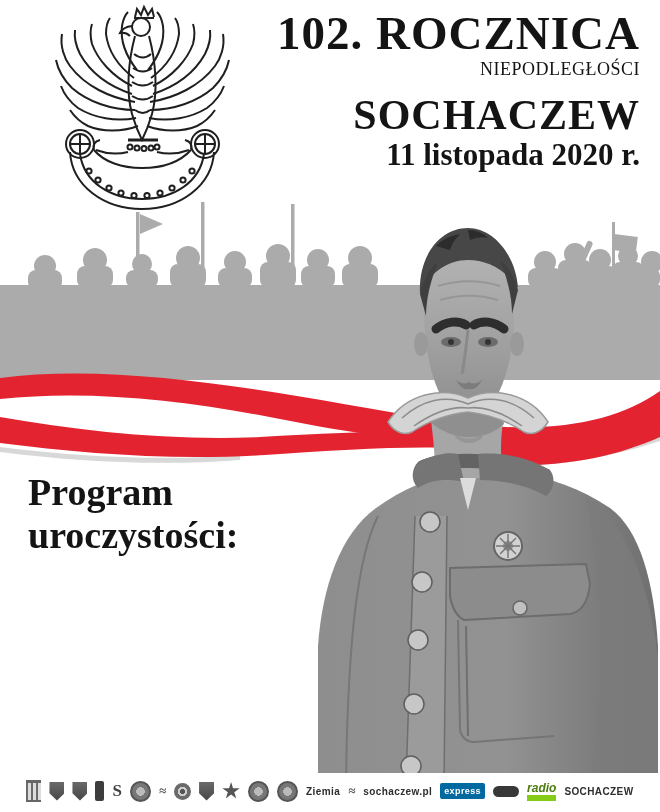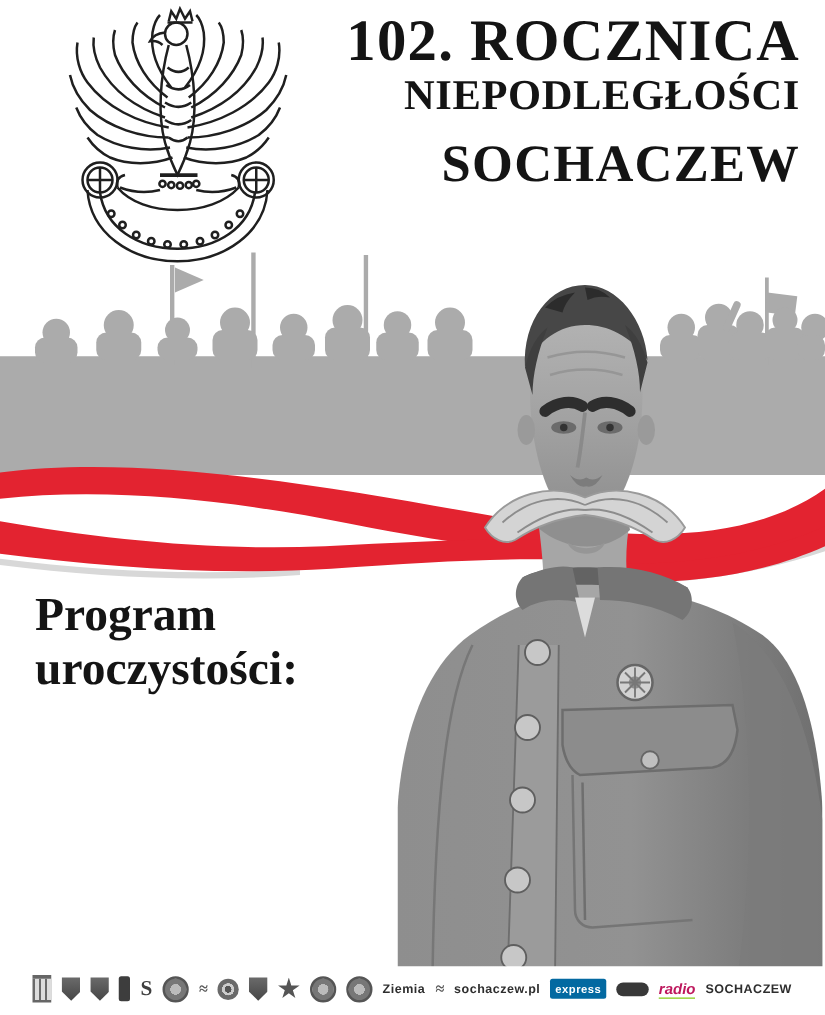"NIEPODLEGŁOŚCI" .t-sub2 { font-size: 34px -> 18px; font-weight: 700 -> 400 }
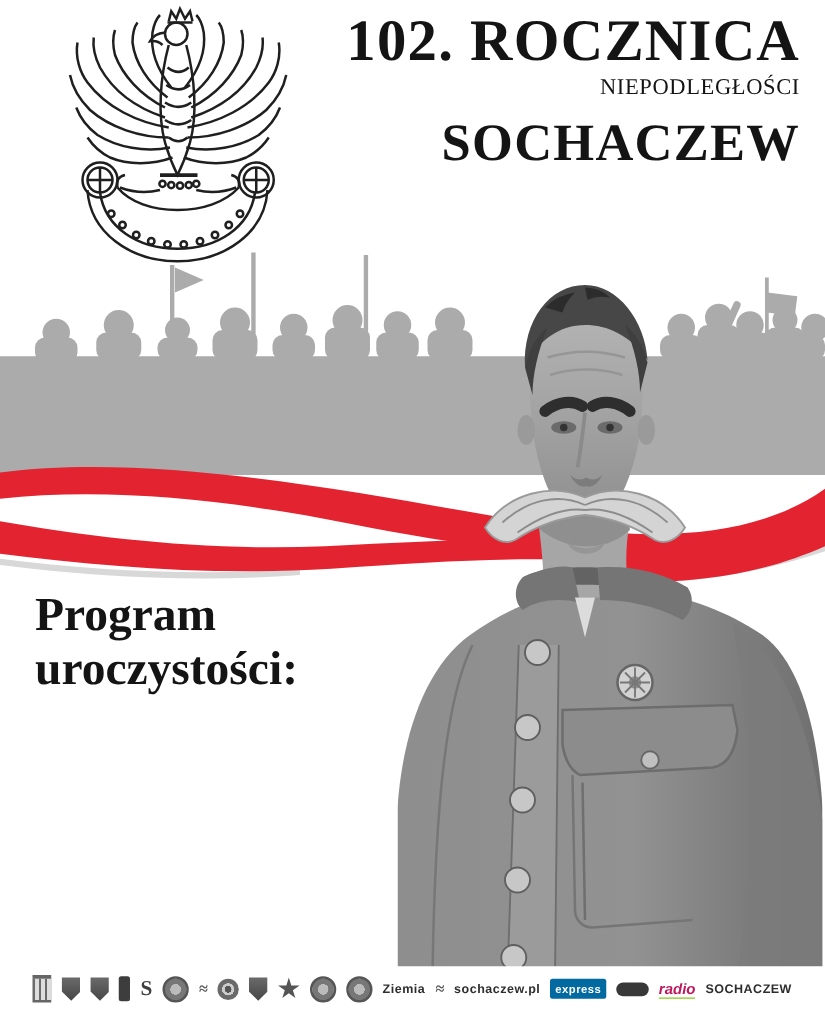"11 listopada 2020 r." div.t-date { html: none -> <div>11 listopada 2020 r.</div> }
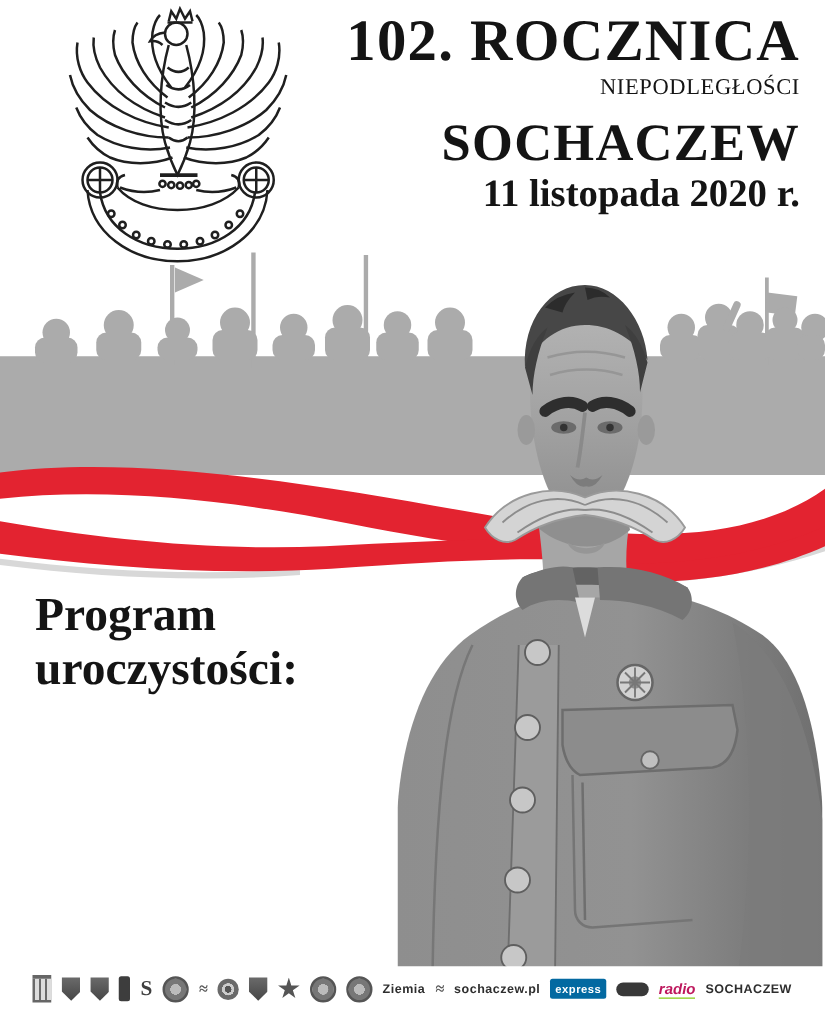"radio" .lg-text2 { border-bottom: 1px solid #84cc16 -> 6px solid #84cc16; color: #be185d -> #4d7c0f }
